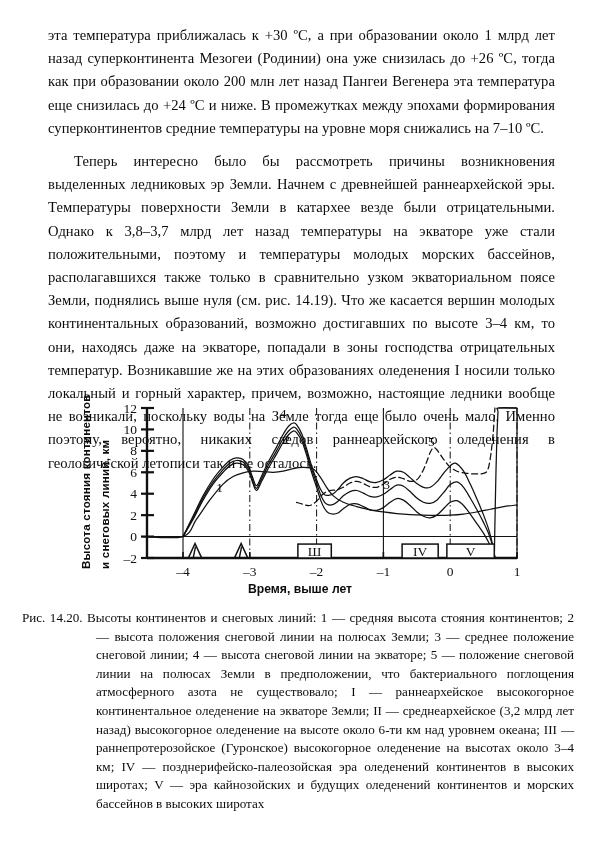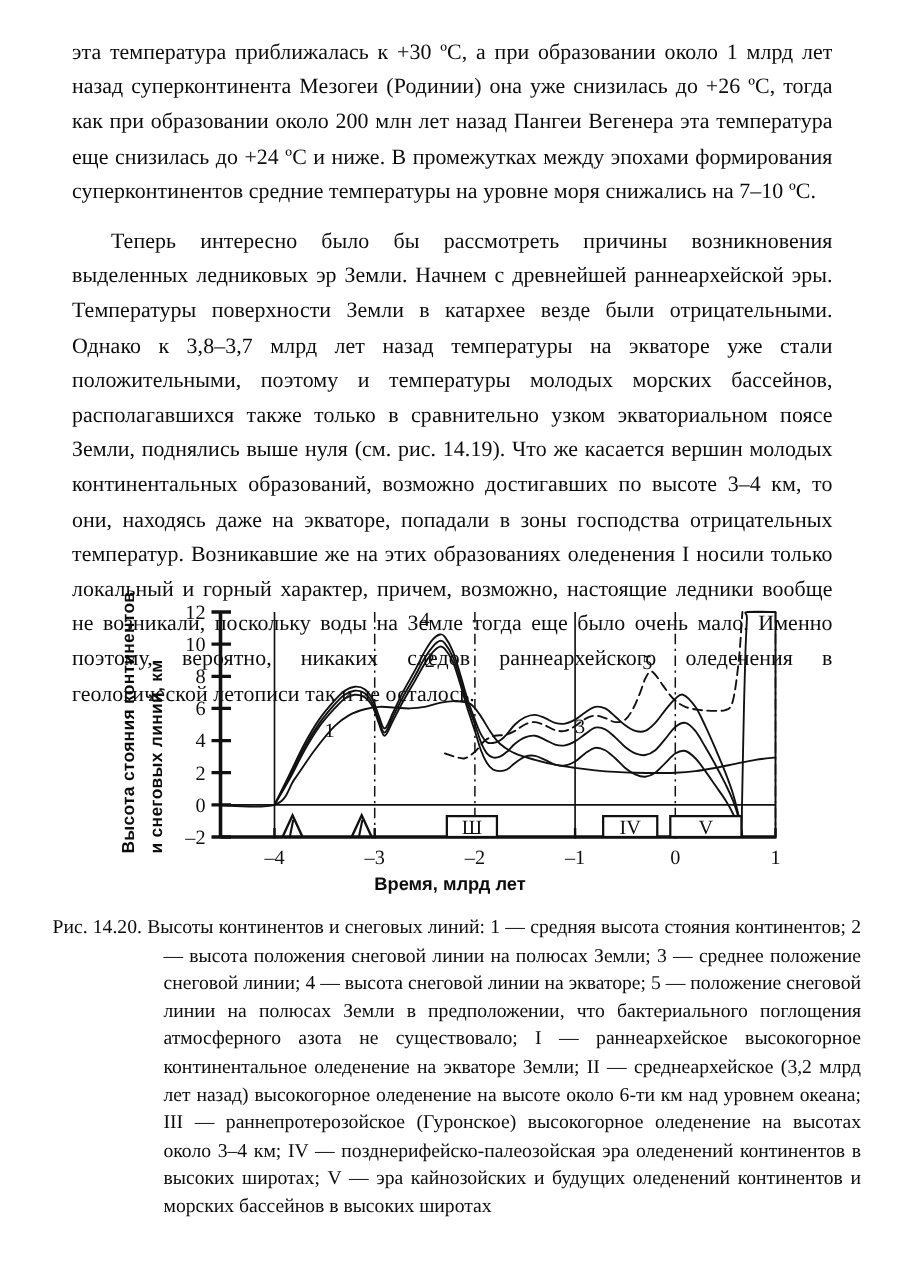"Время, млрд лет" div.xlabel { text: млрд -> выше }
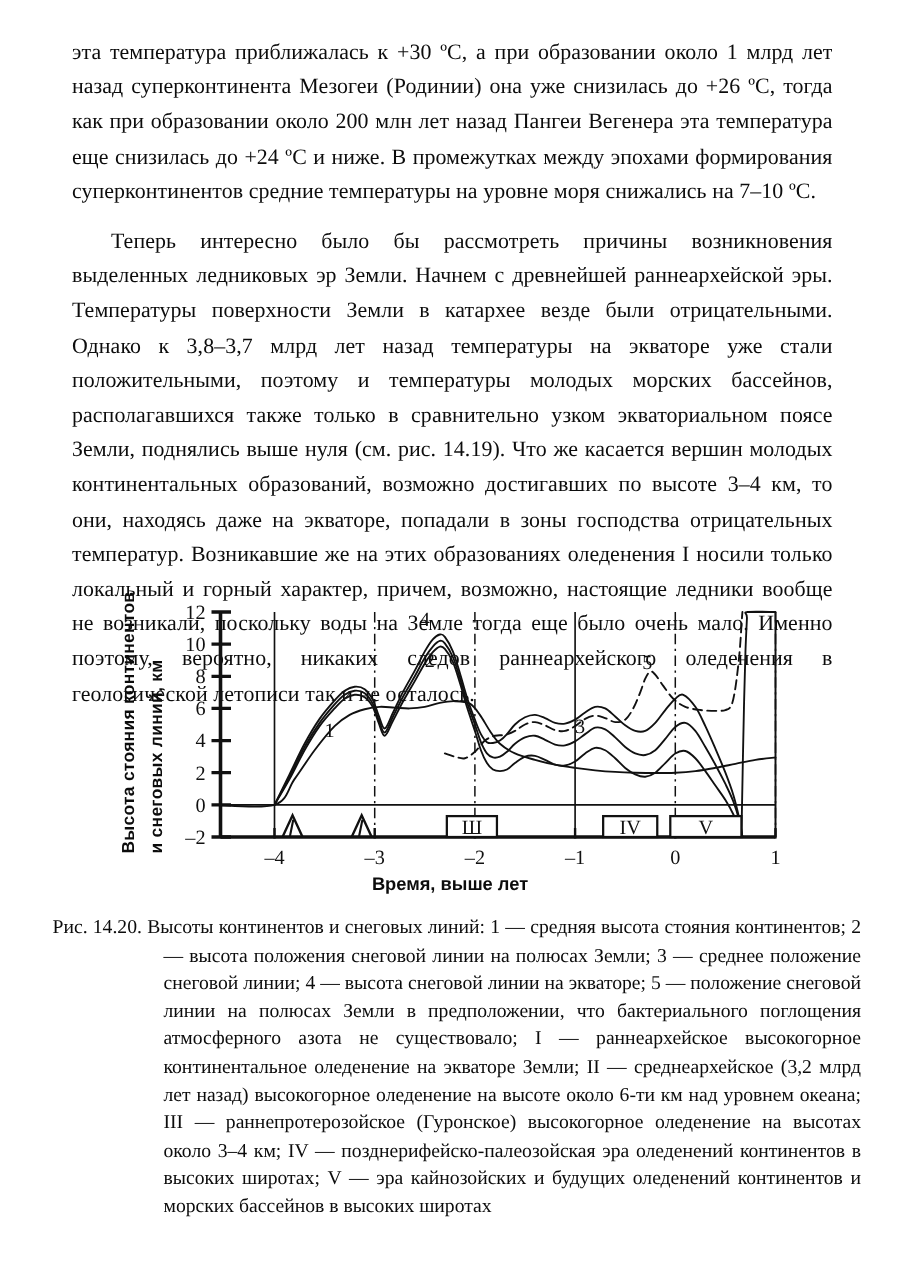"Рис. 14.20. Высоты континентов и" .cap-block { margin-left: 13px -> none }
